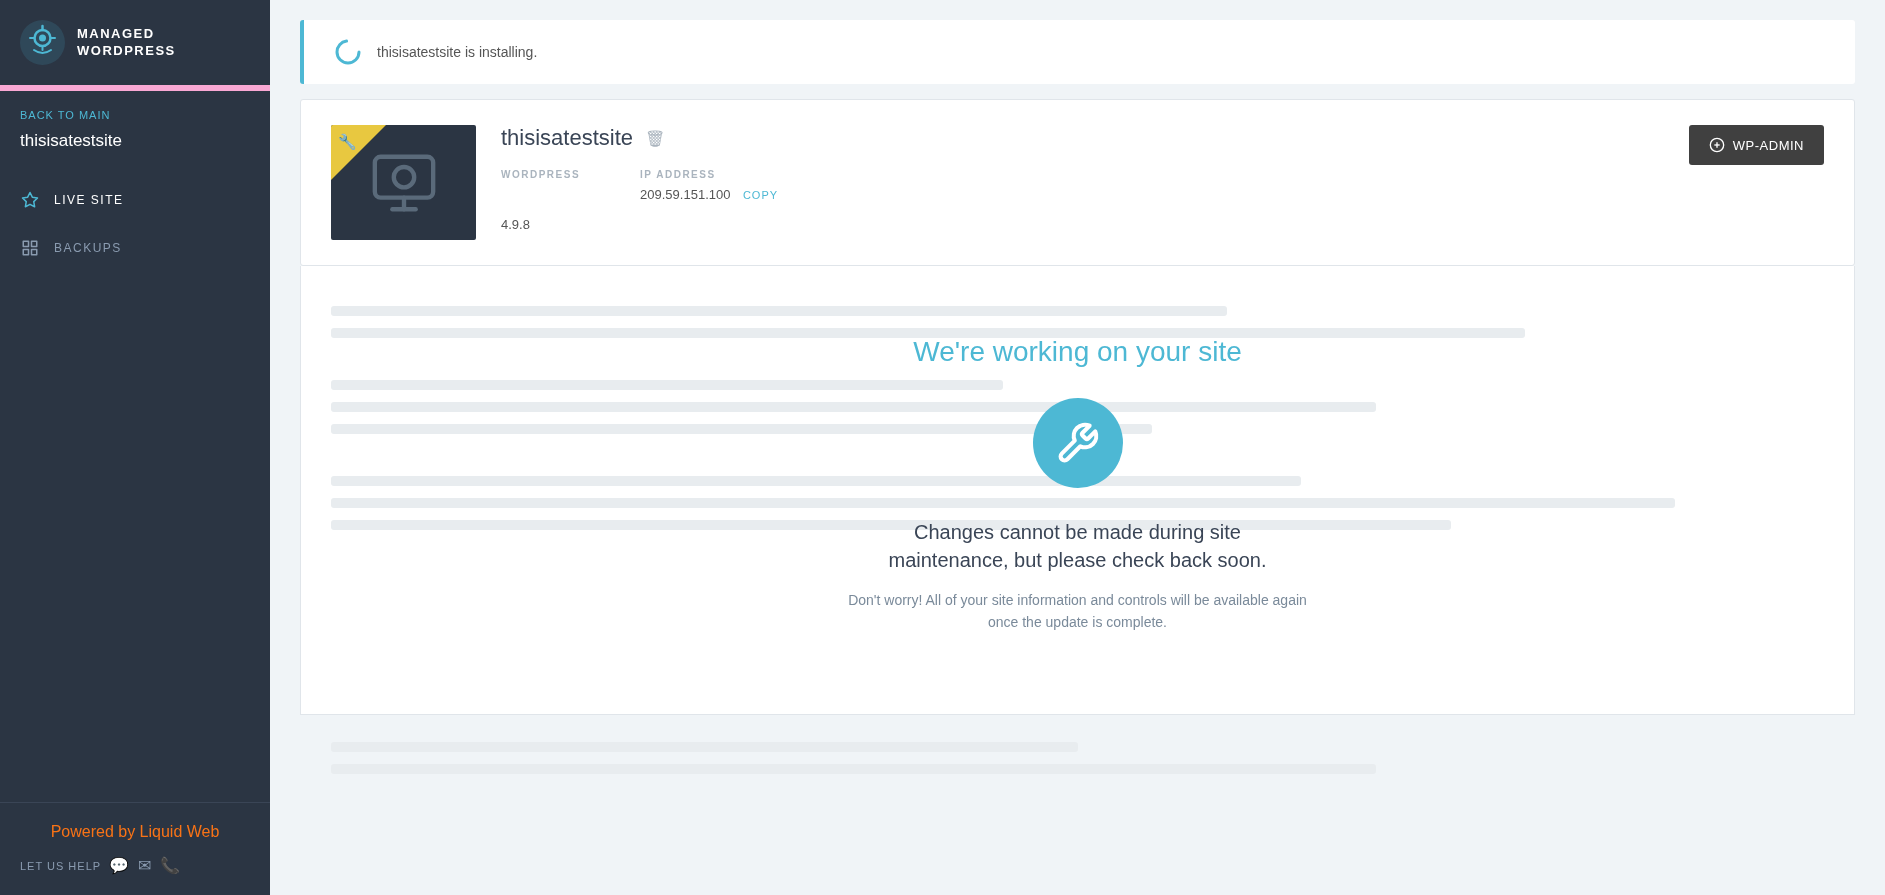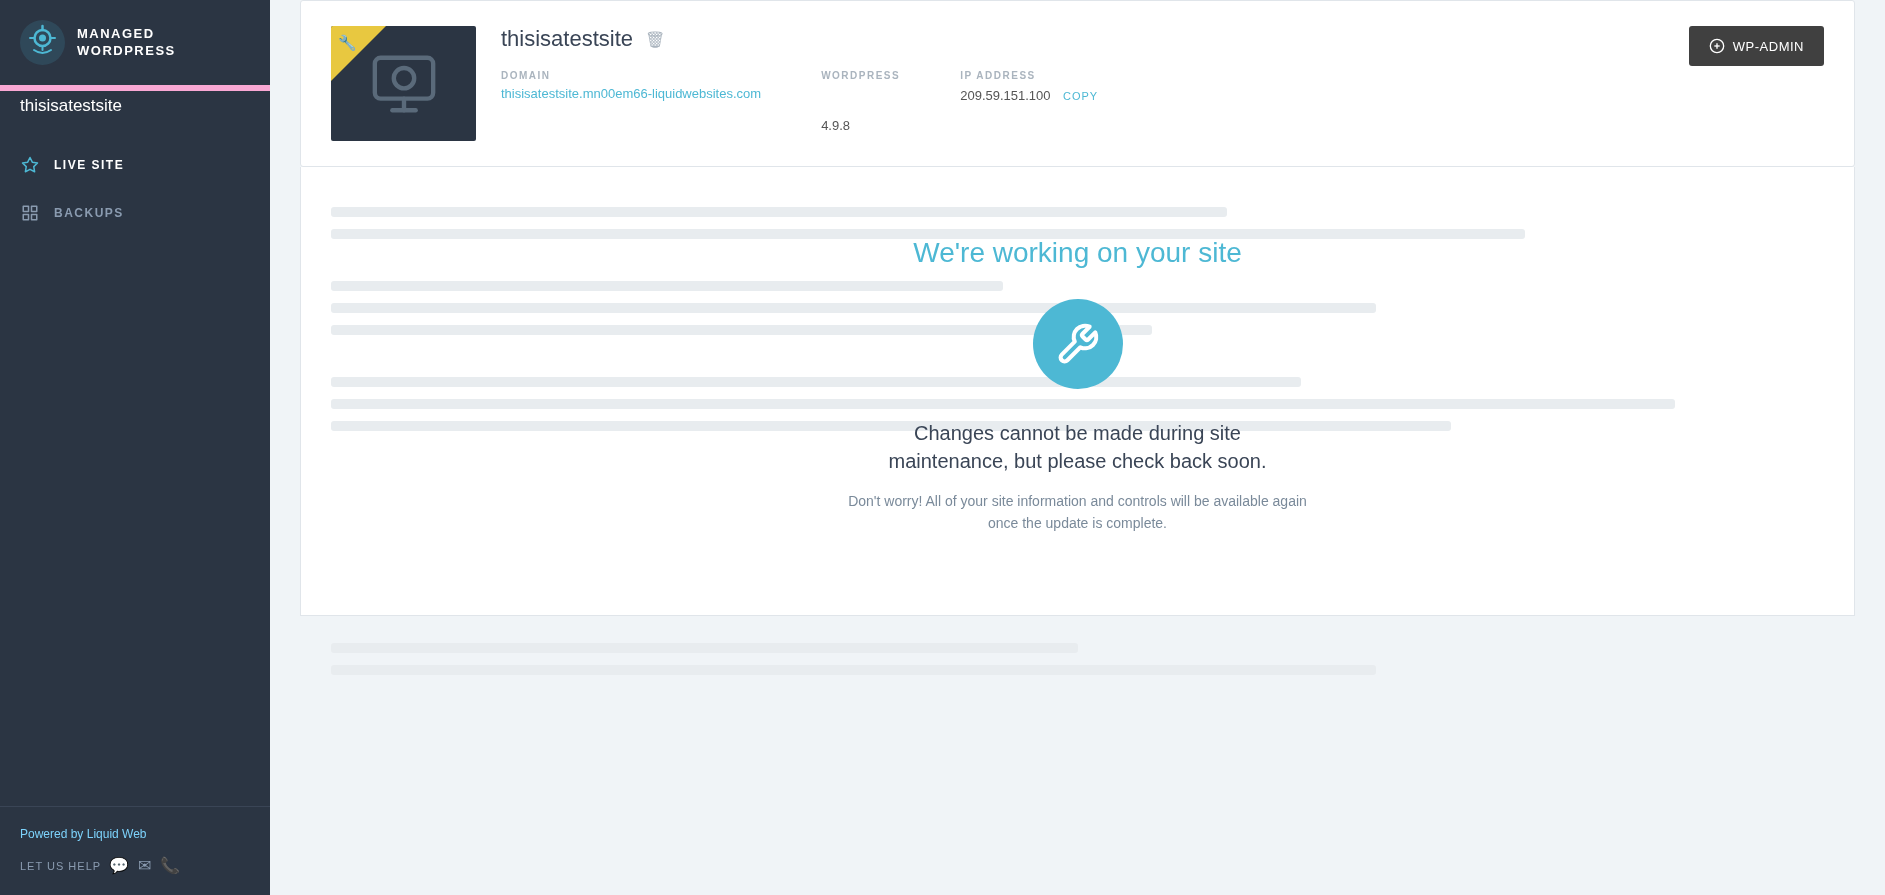"thisisatestsite is installing." div.installing-banner { html: none -> <div> <svg> <circle></circle> </svg> <span>thisisatestsite is installing.</span> </div> }
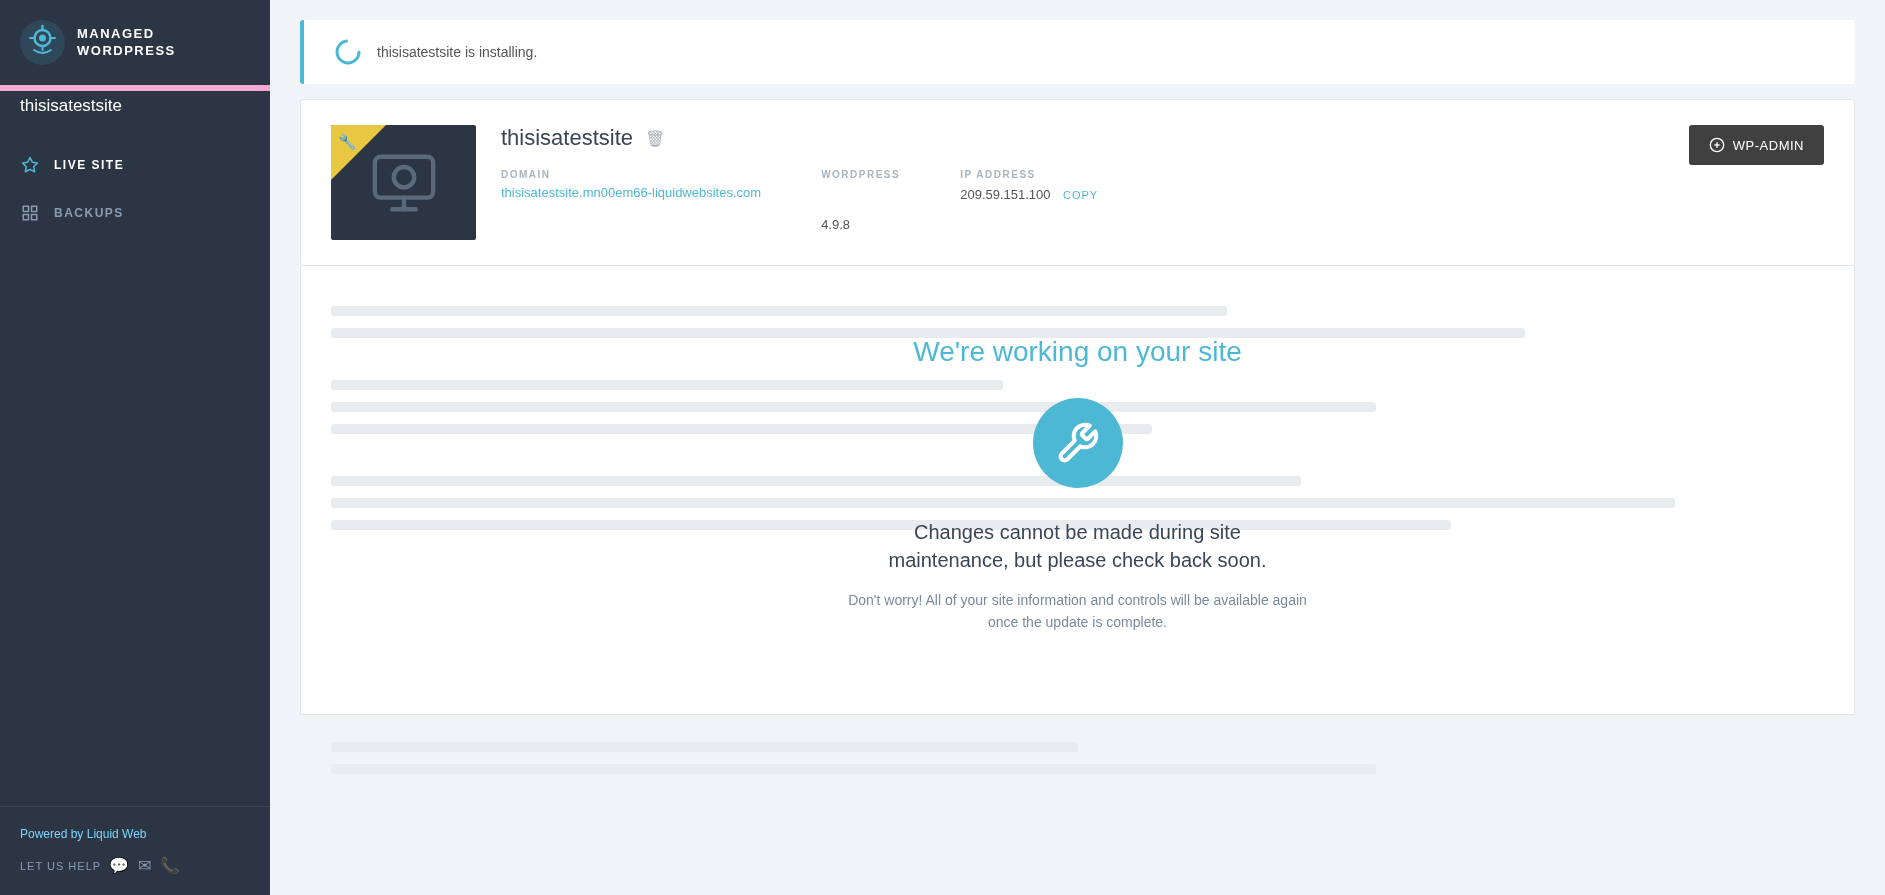"BACK TO MAIN" div.back-to-main { html: none -> <div>BACK TO MAIN</div> }
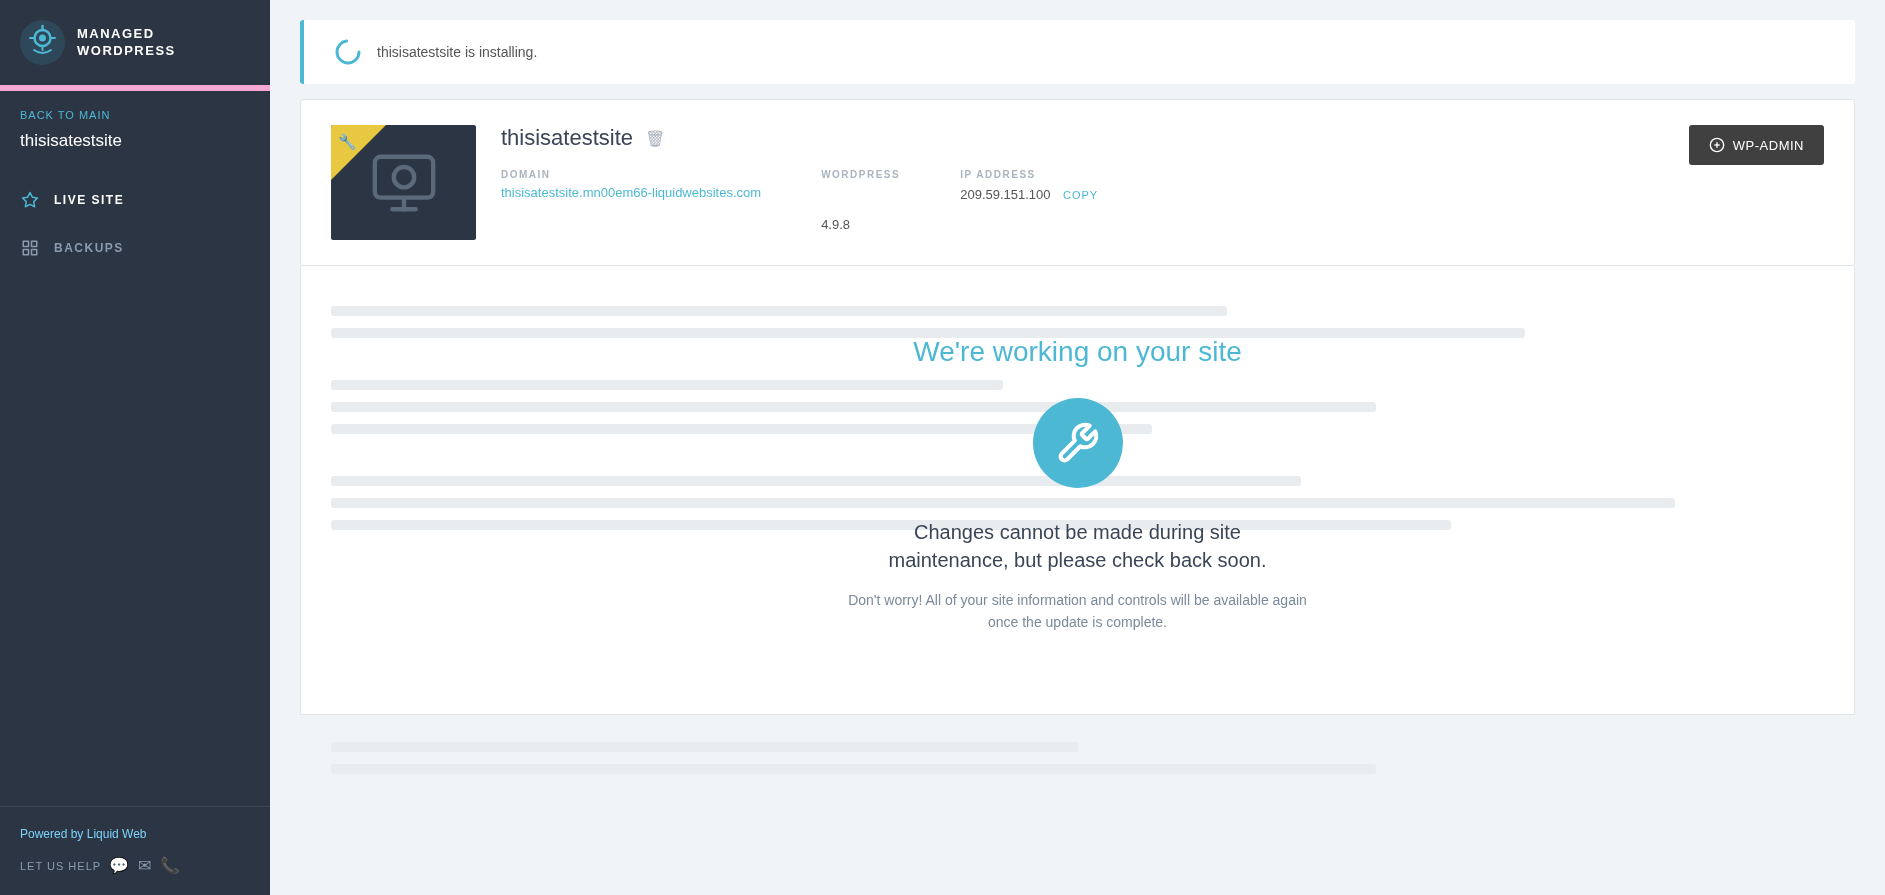"DOMAIN" div.meta-group { html: <div> <span>DOMAIN</span> <a>thisisatestsite.mn00em66-liquidwebsites.com</a> </div> -> none }
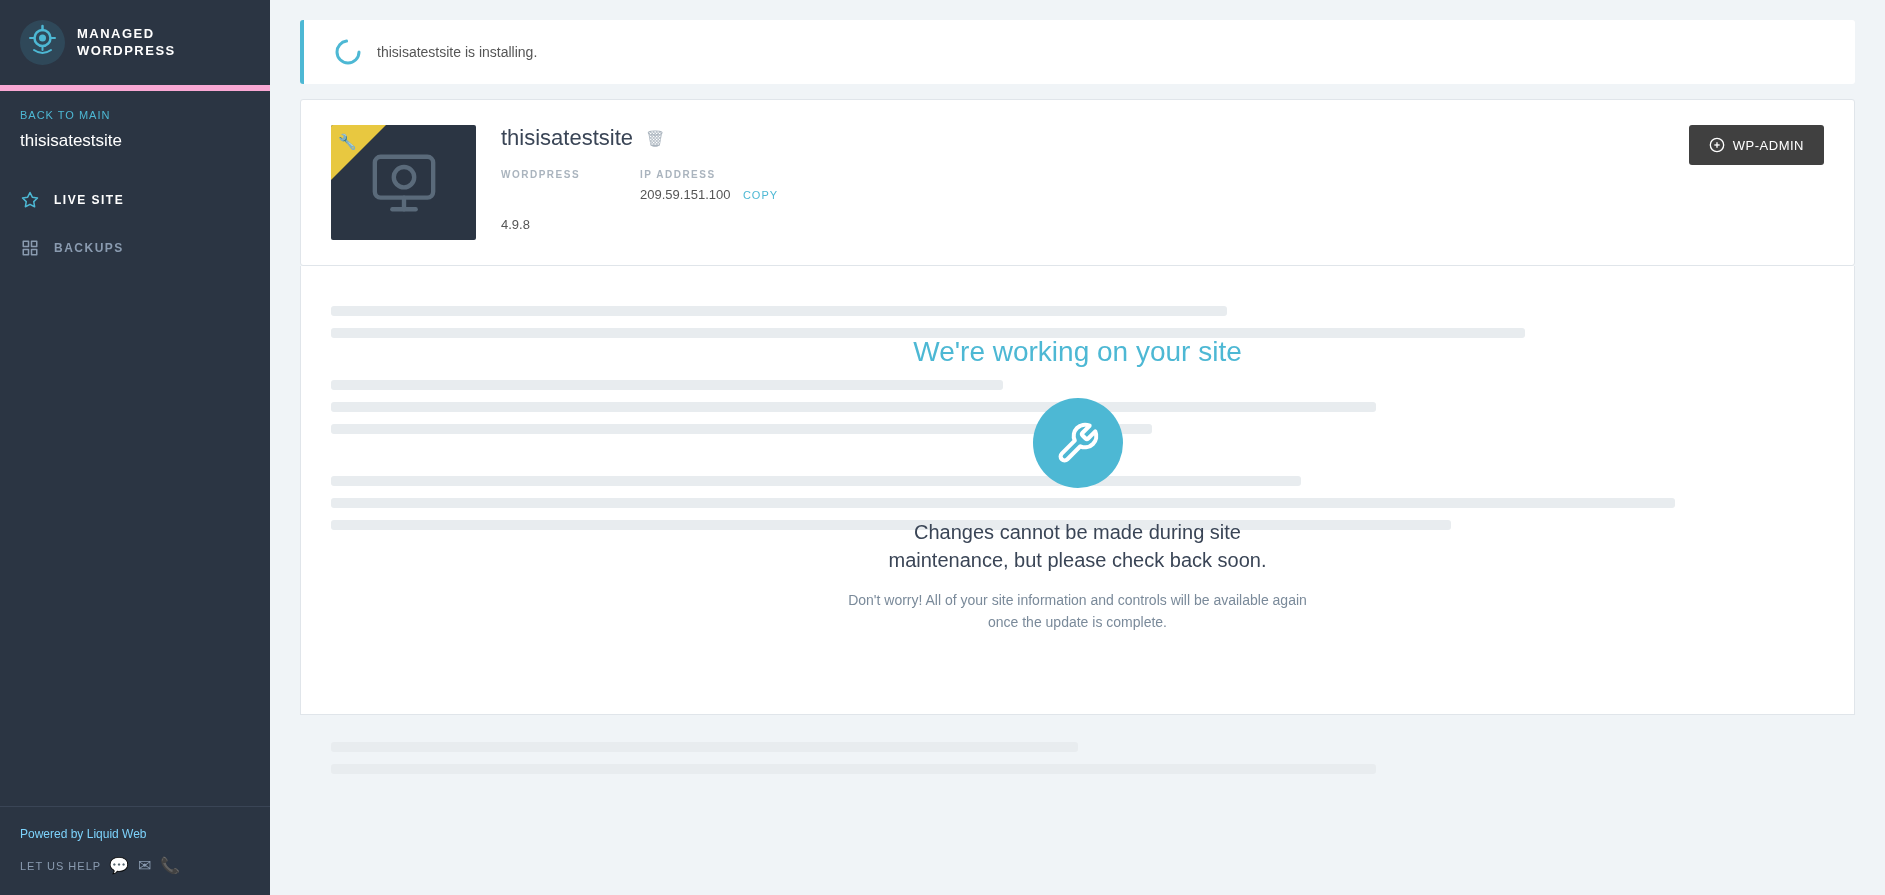"LIVE SITE" .nav-item { font-weight: 700 -> 400 }
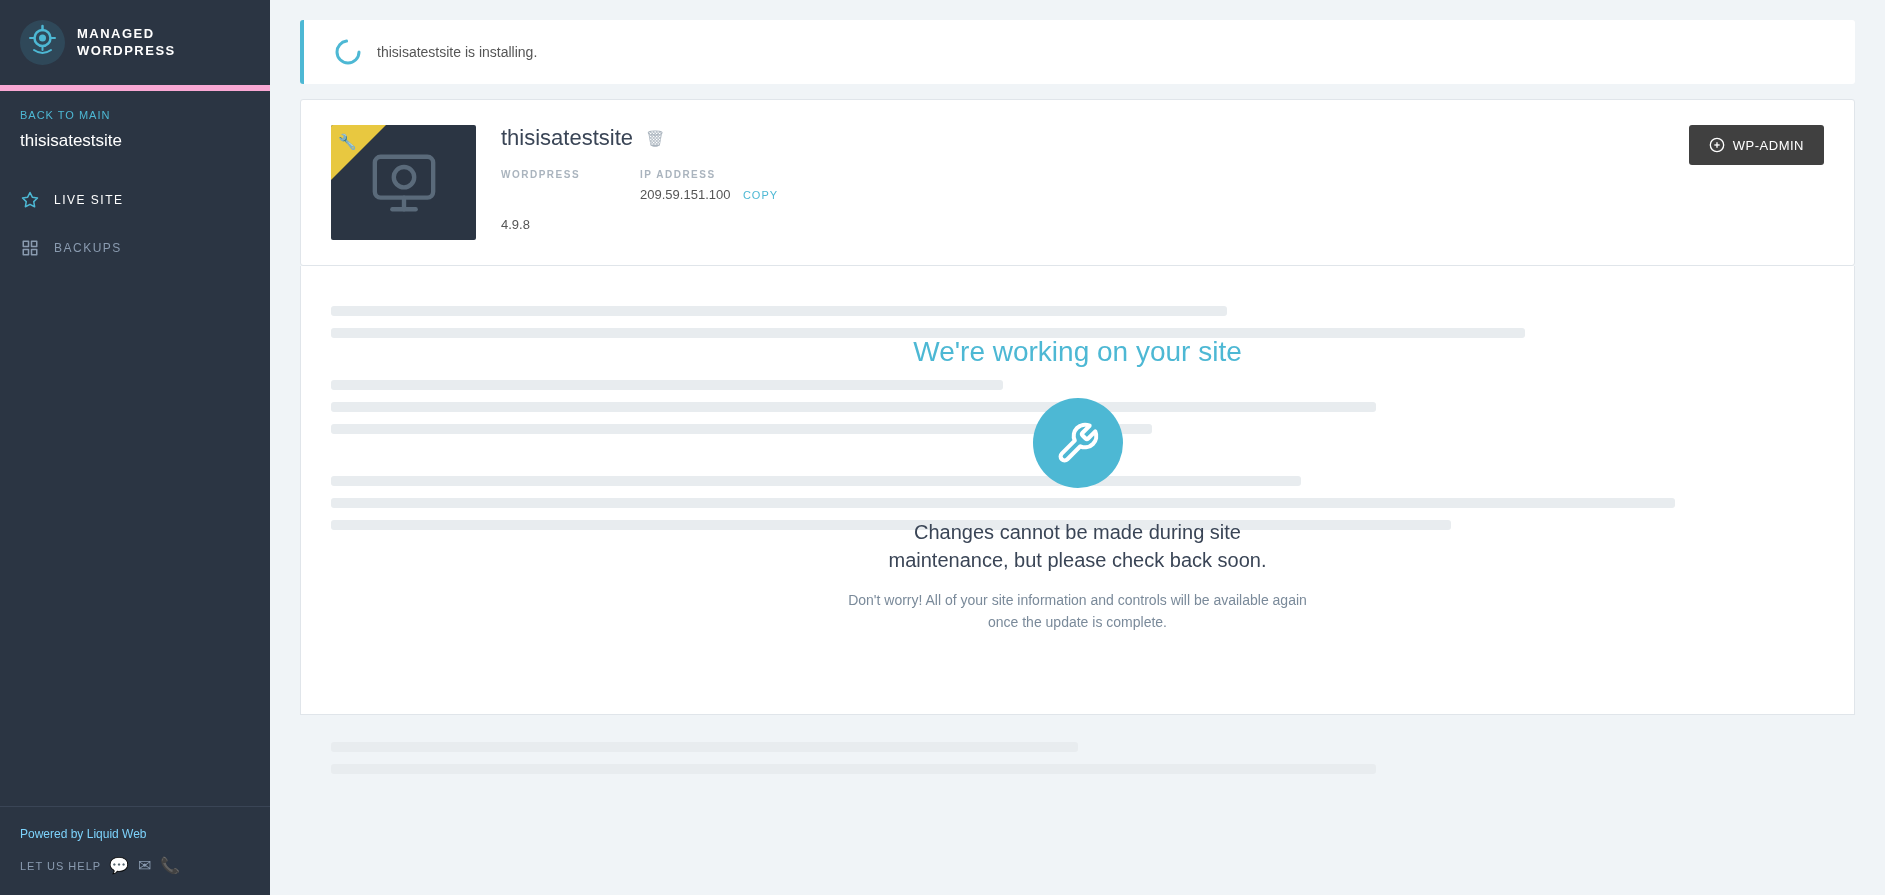"Powered by Liquid Web" .powered-by { color: #7dd3fc -> #f97316; font-size: 12px -> 16px; text-align: none -> center }
